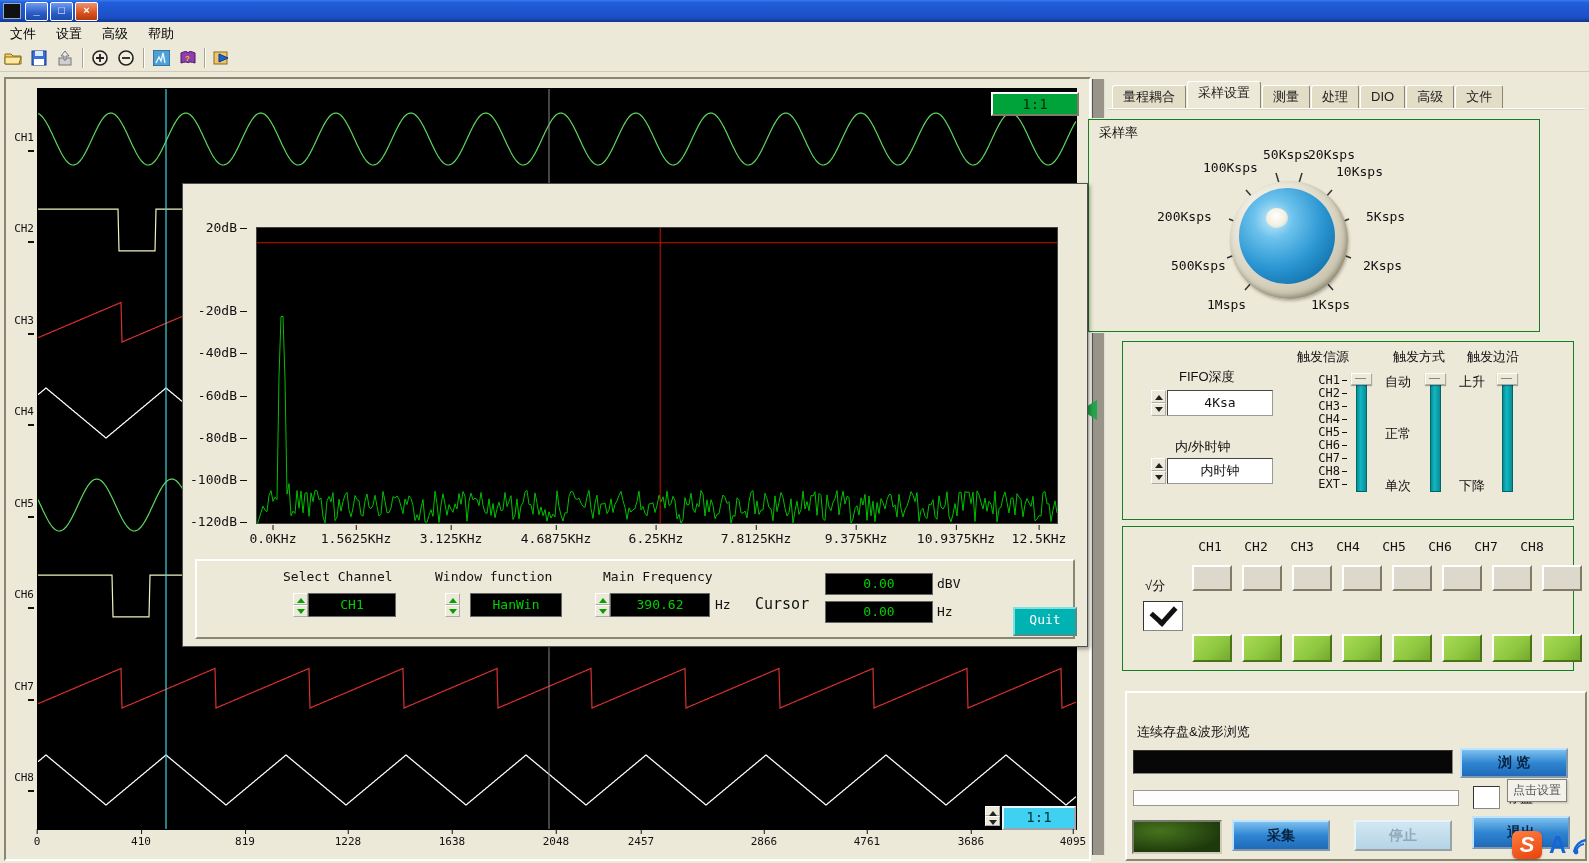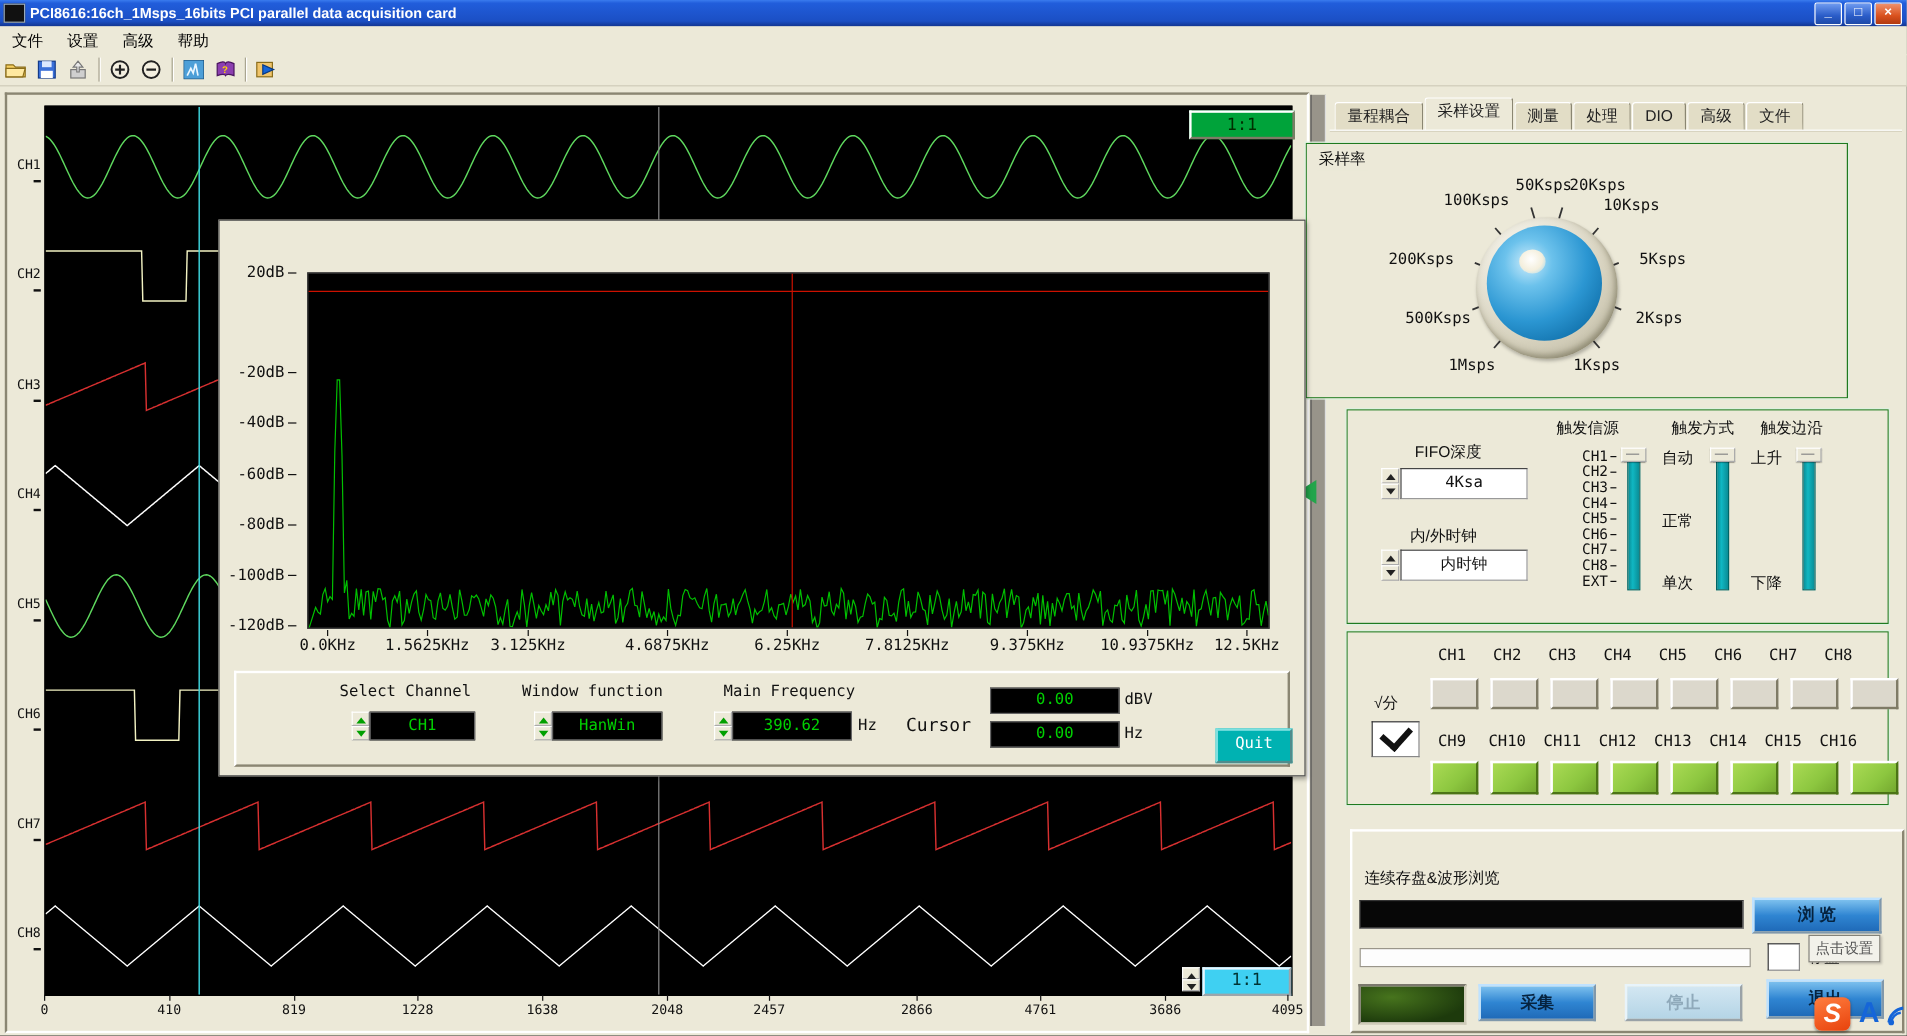"PCI8616:16ch_1Msps_16bits PCI parallel" span { html: <span>PCI8616:16ch_1Msps_16bits PCI parallel data acquisition card</span> -> none }
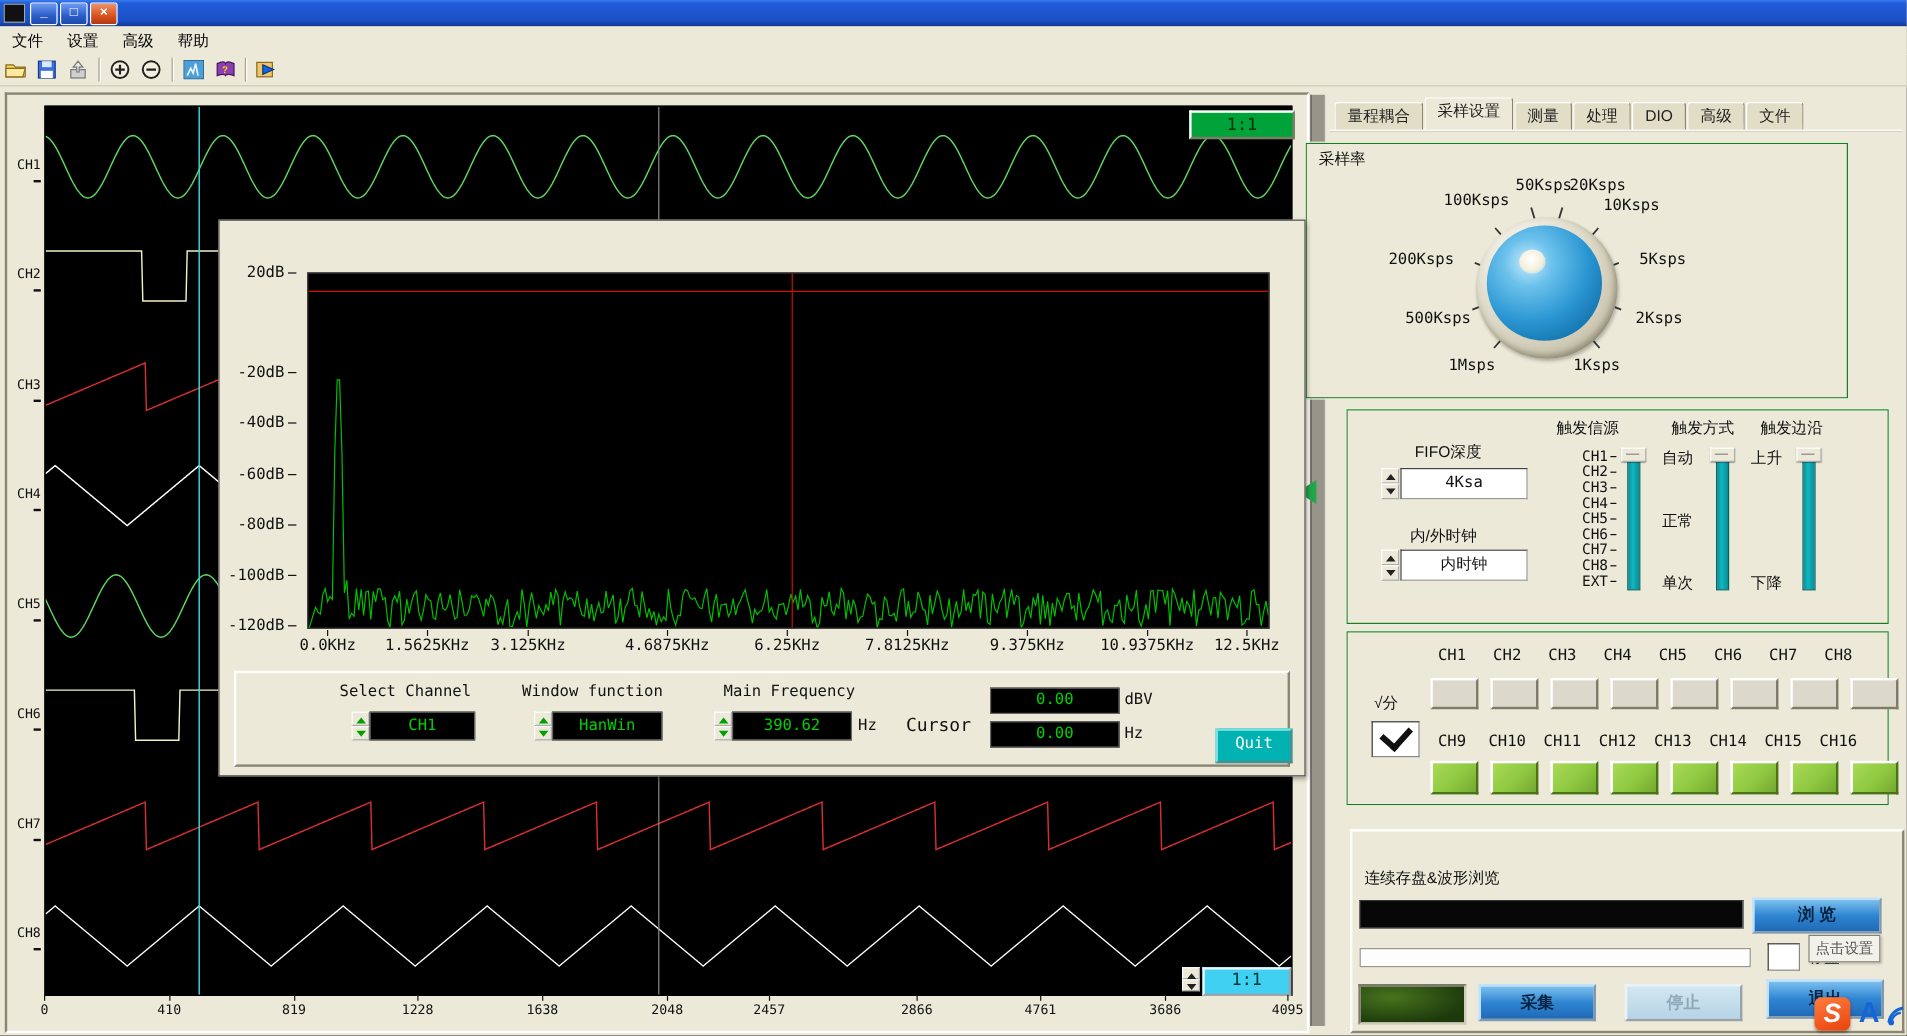"3.125KHz" span.sxtick { left: 257px -> 268px }
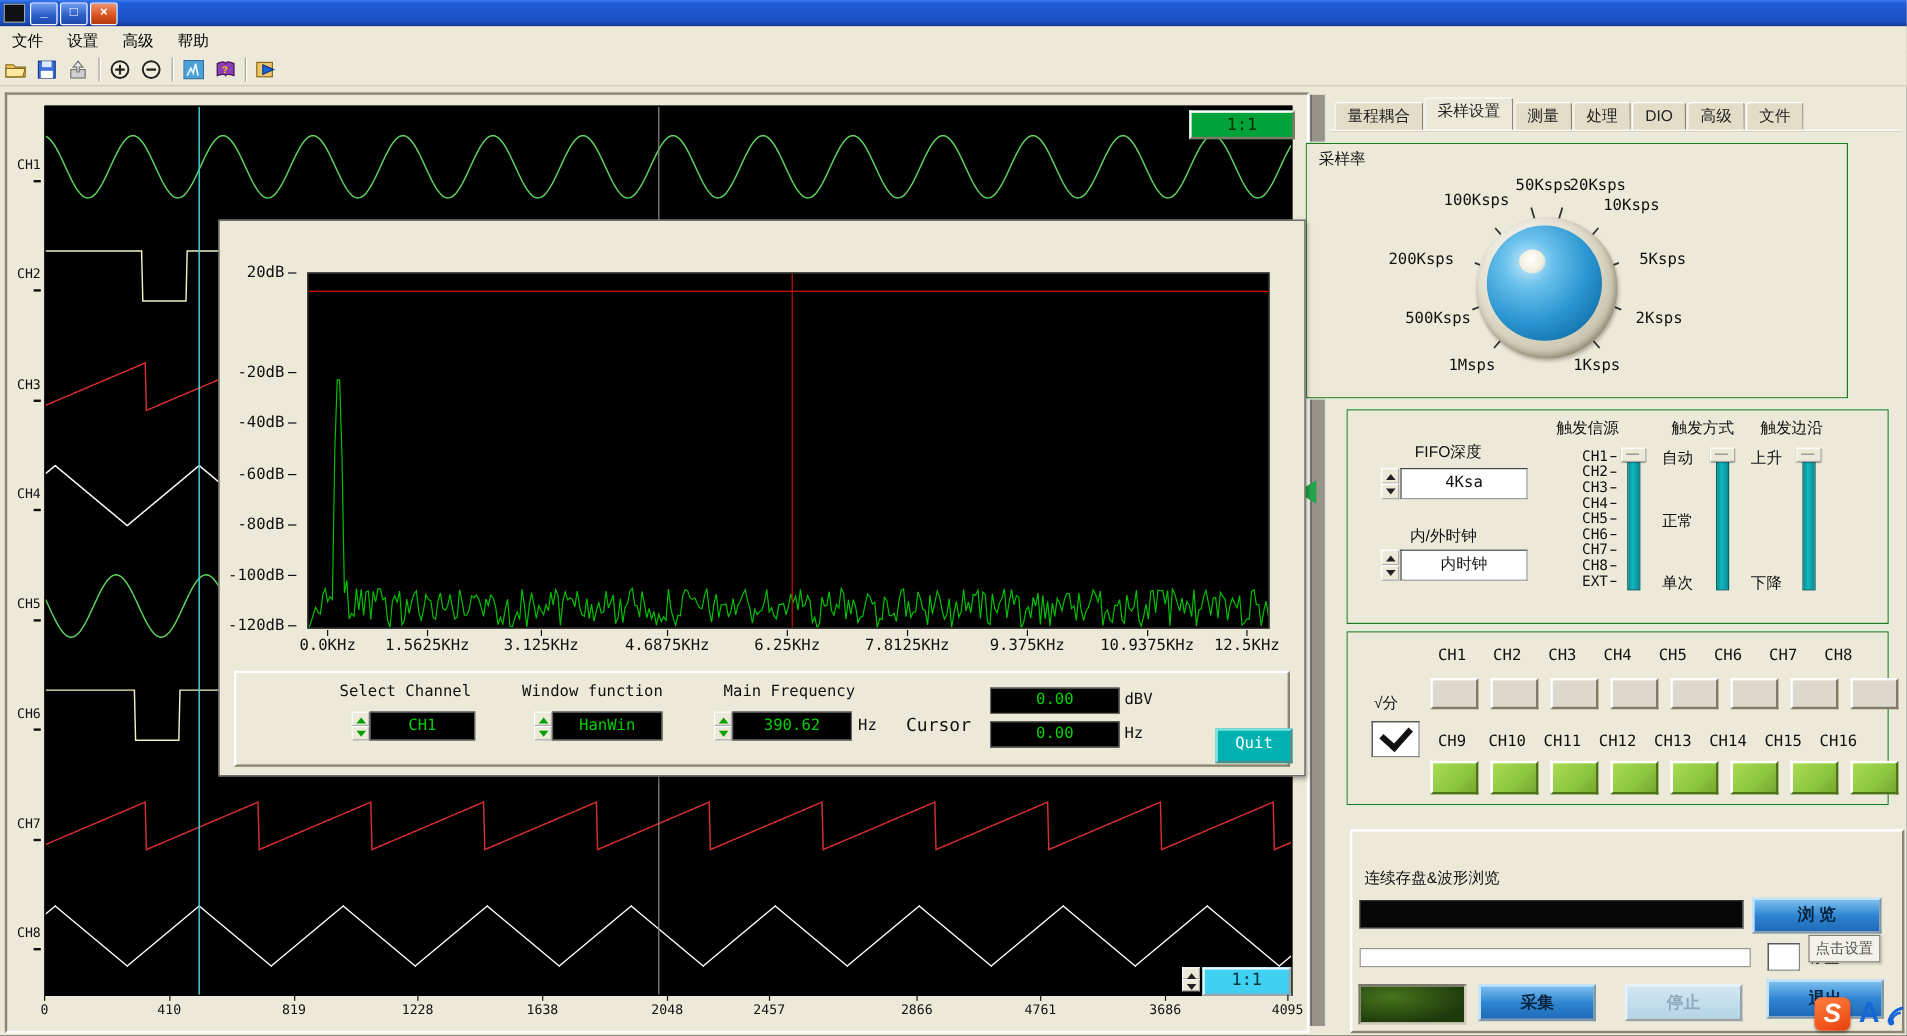"HanWin" div.dfield { left: 263px -> 273px }
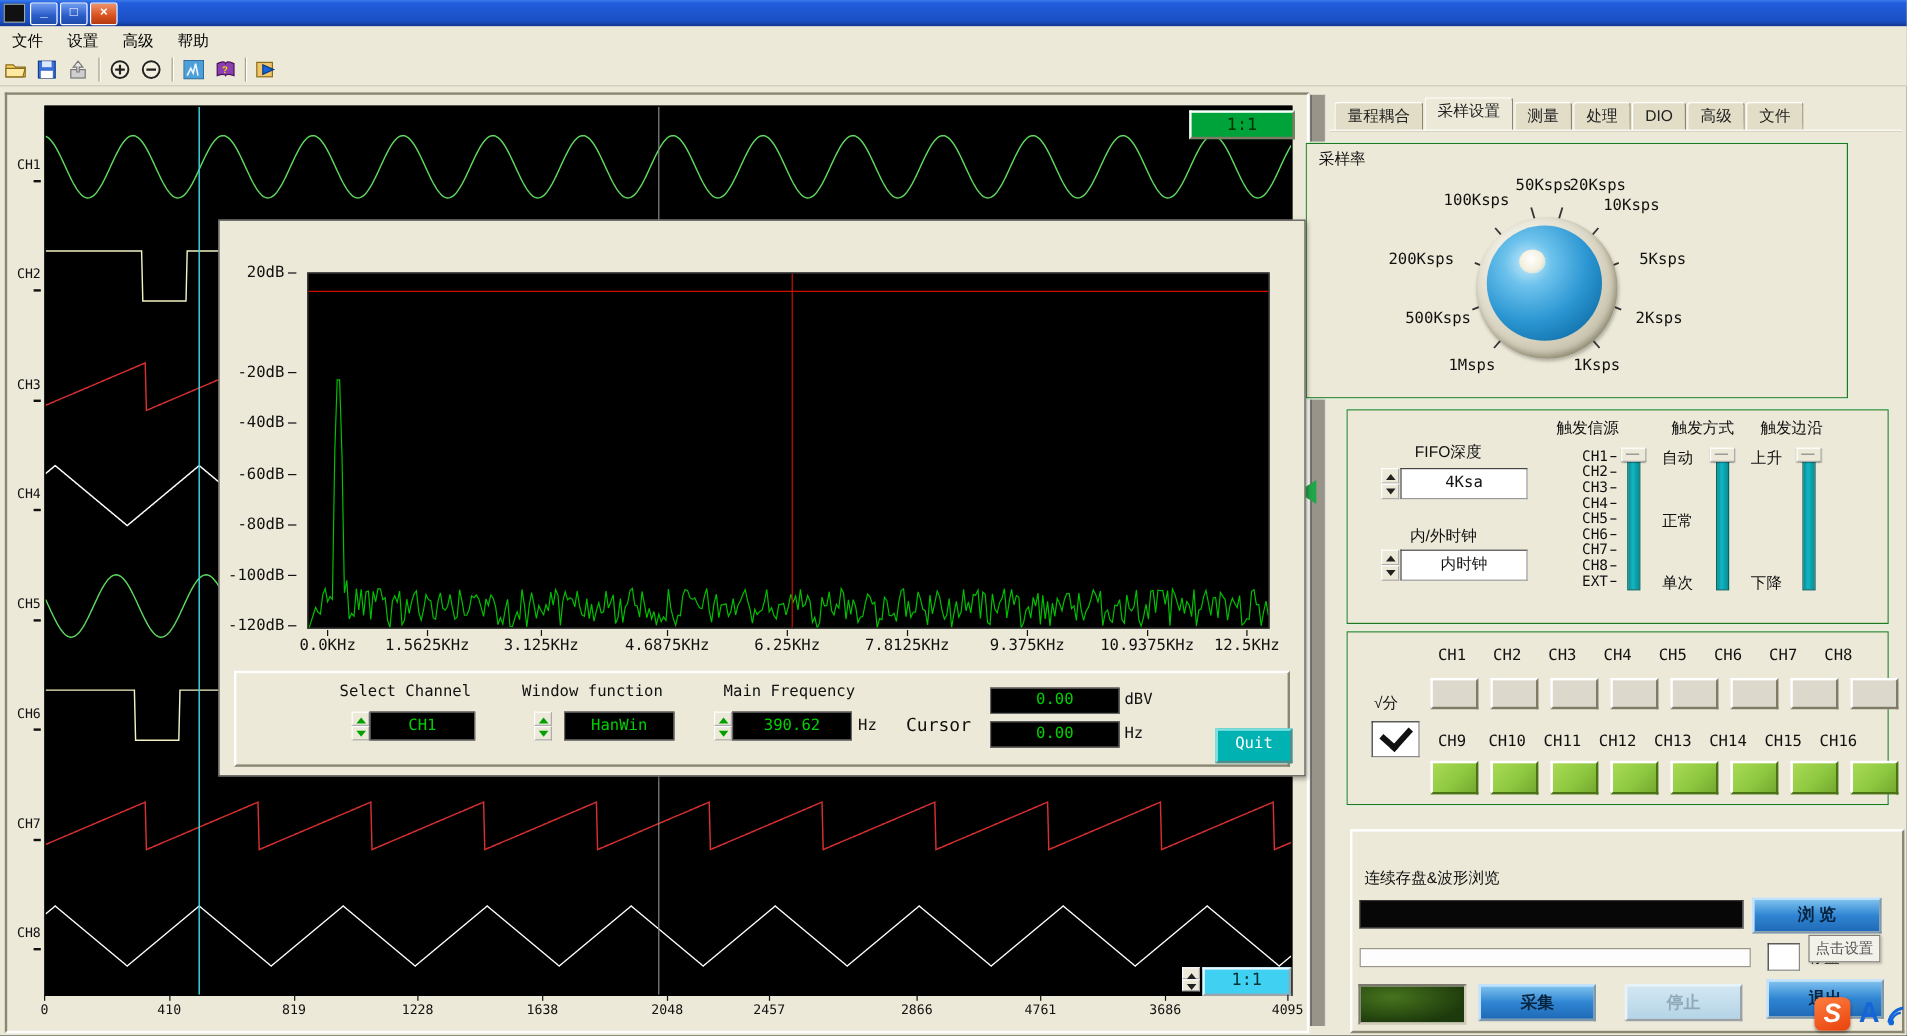"CH9" div.chrow { html: <div> <span>CH9</span> <span>CH10</span> <span>CH11</span> <span>CH12</span> <span>CH13</span> <span>CH14</span> <span>CH15</span> <span>CH16</span> </div> -> none }
